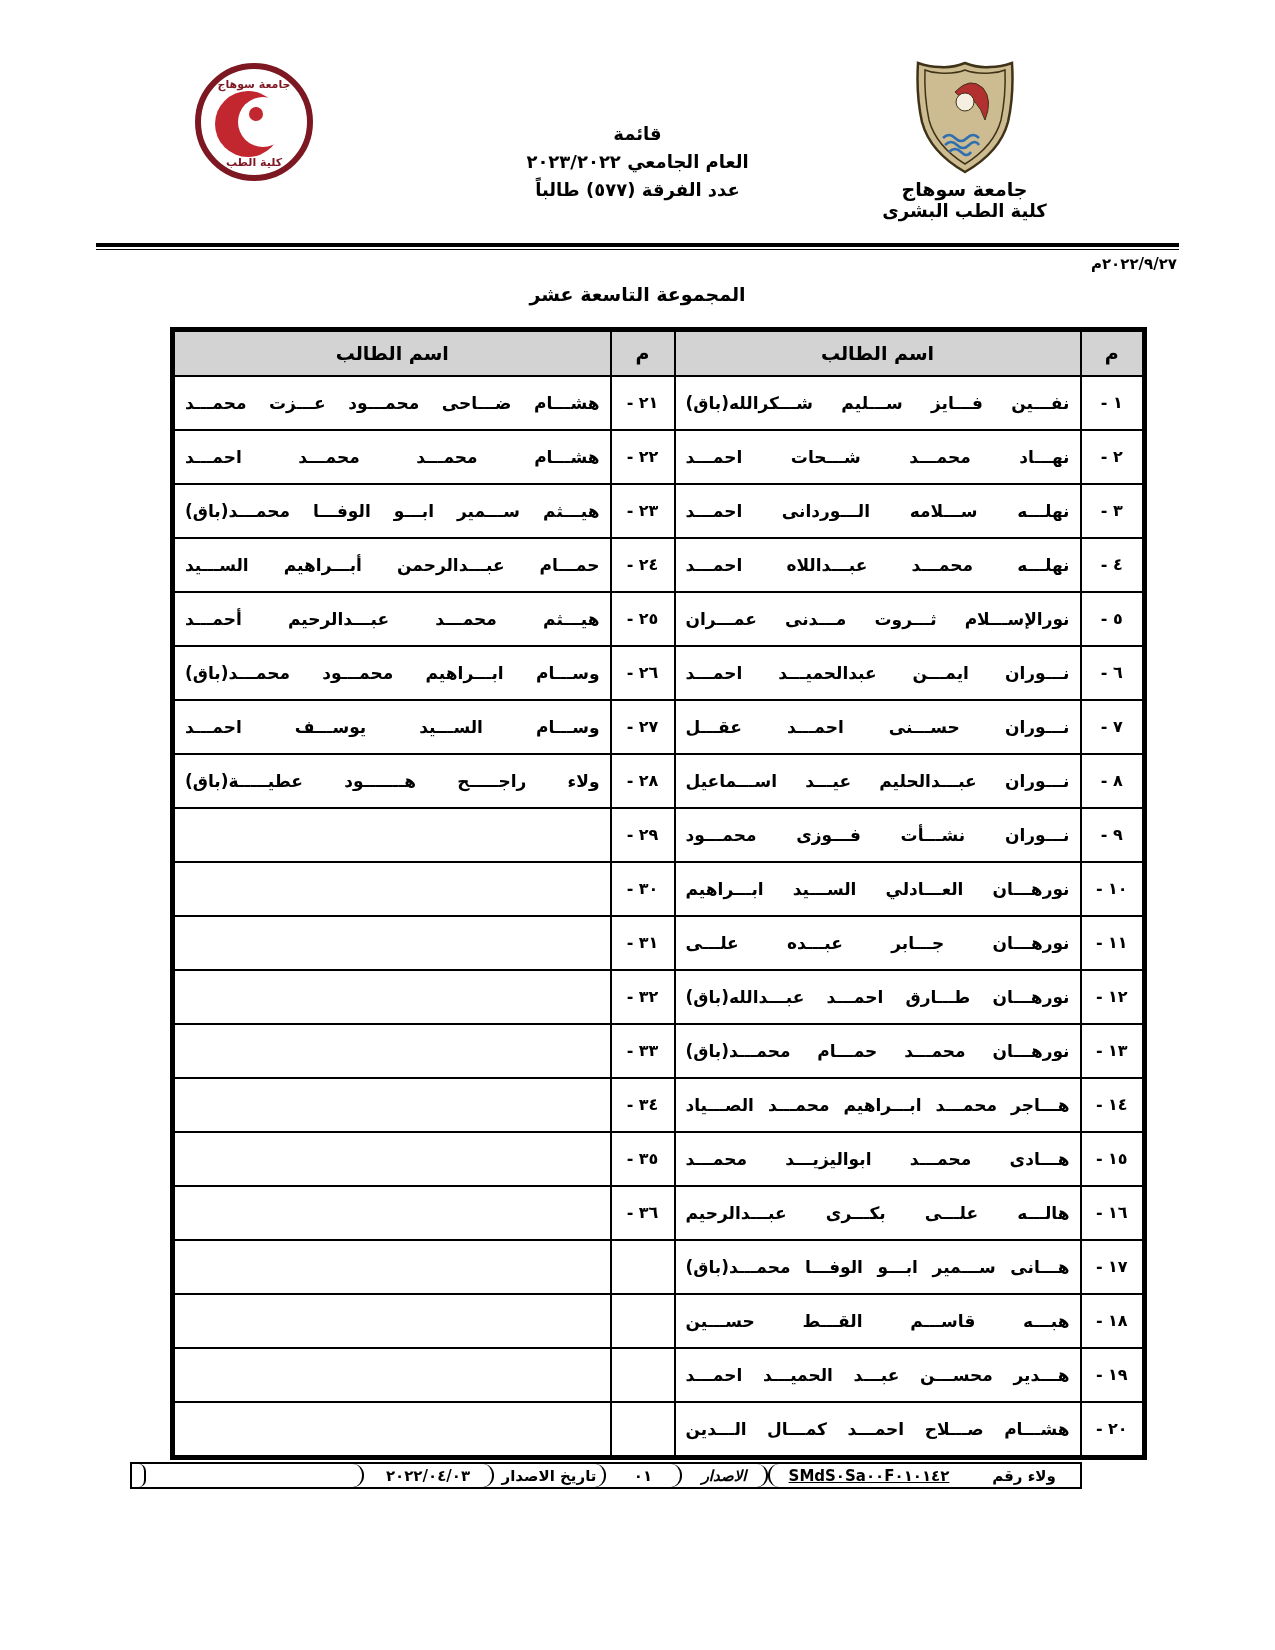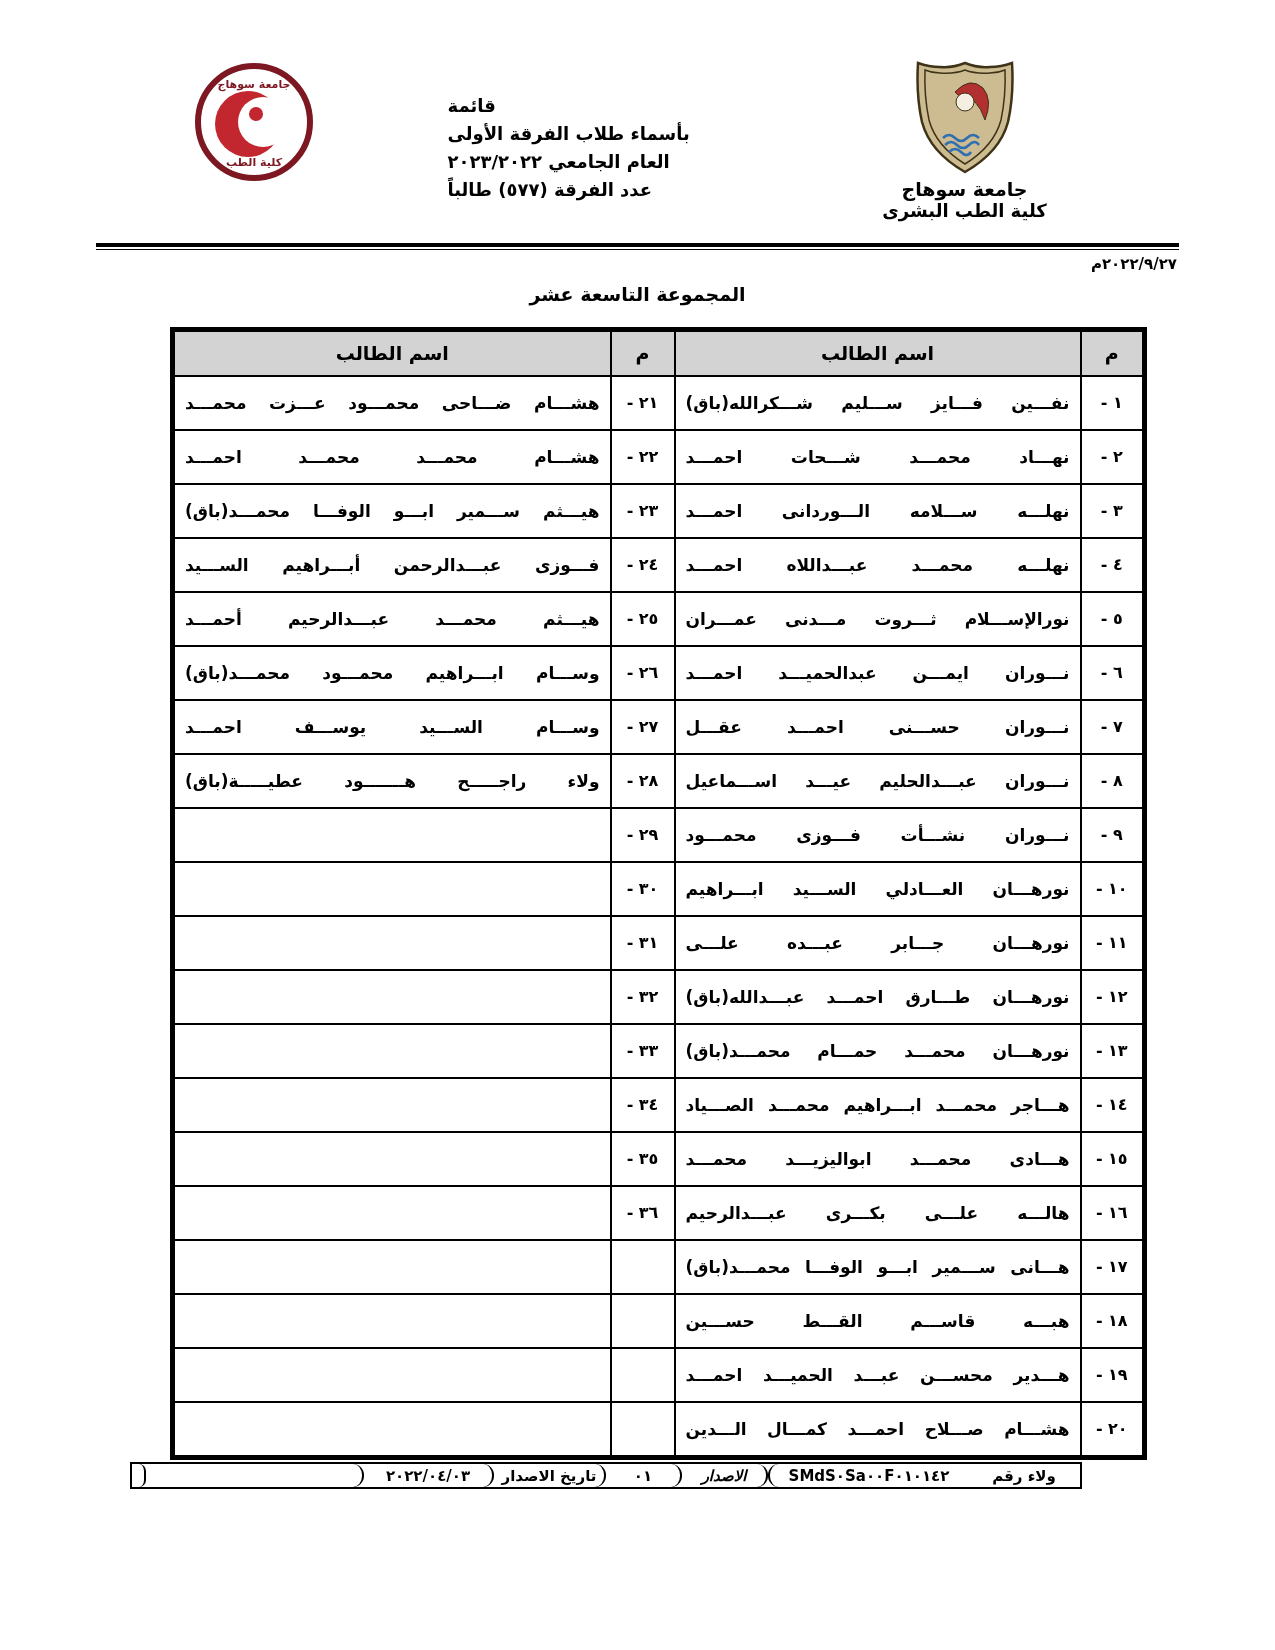"قائمة" .hdr-center { text-align: left -> center; top: 92px -> 120px }
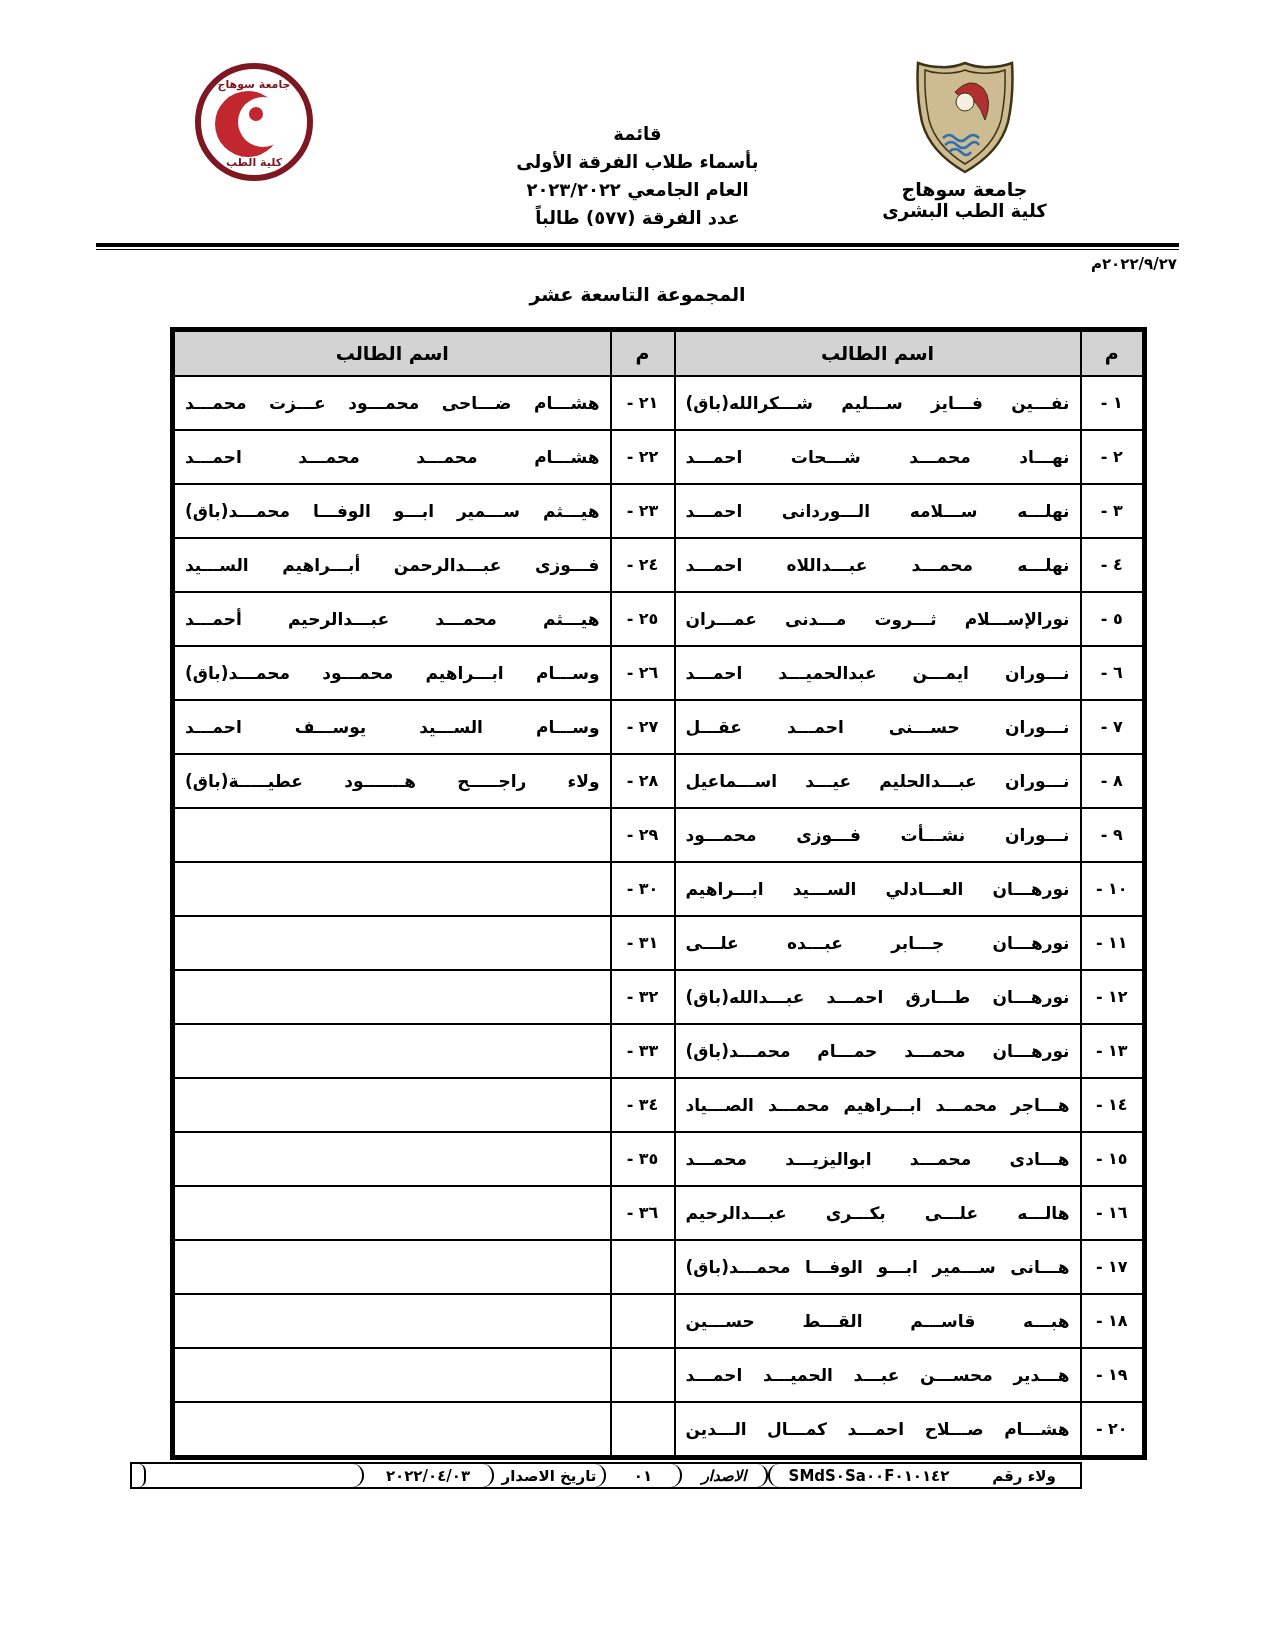"بأسماء طلاب الفرقة الأولى" div { html: <div>بأسماء طلاب الفرقة الأولى</div> -> none }
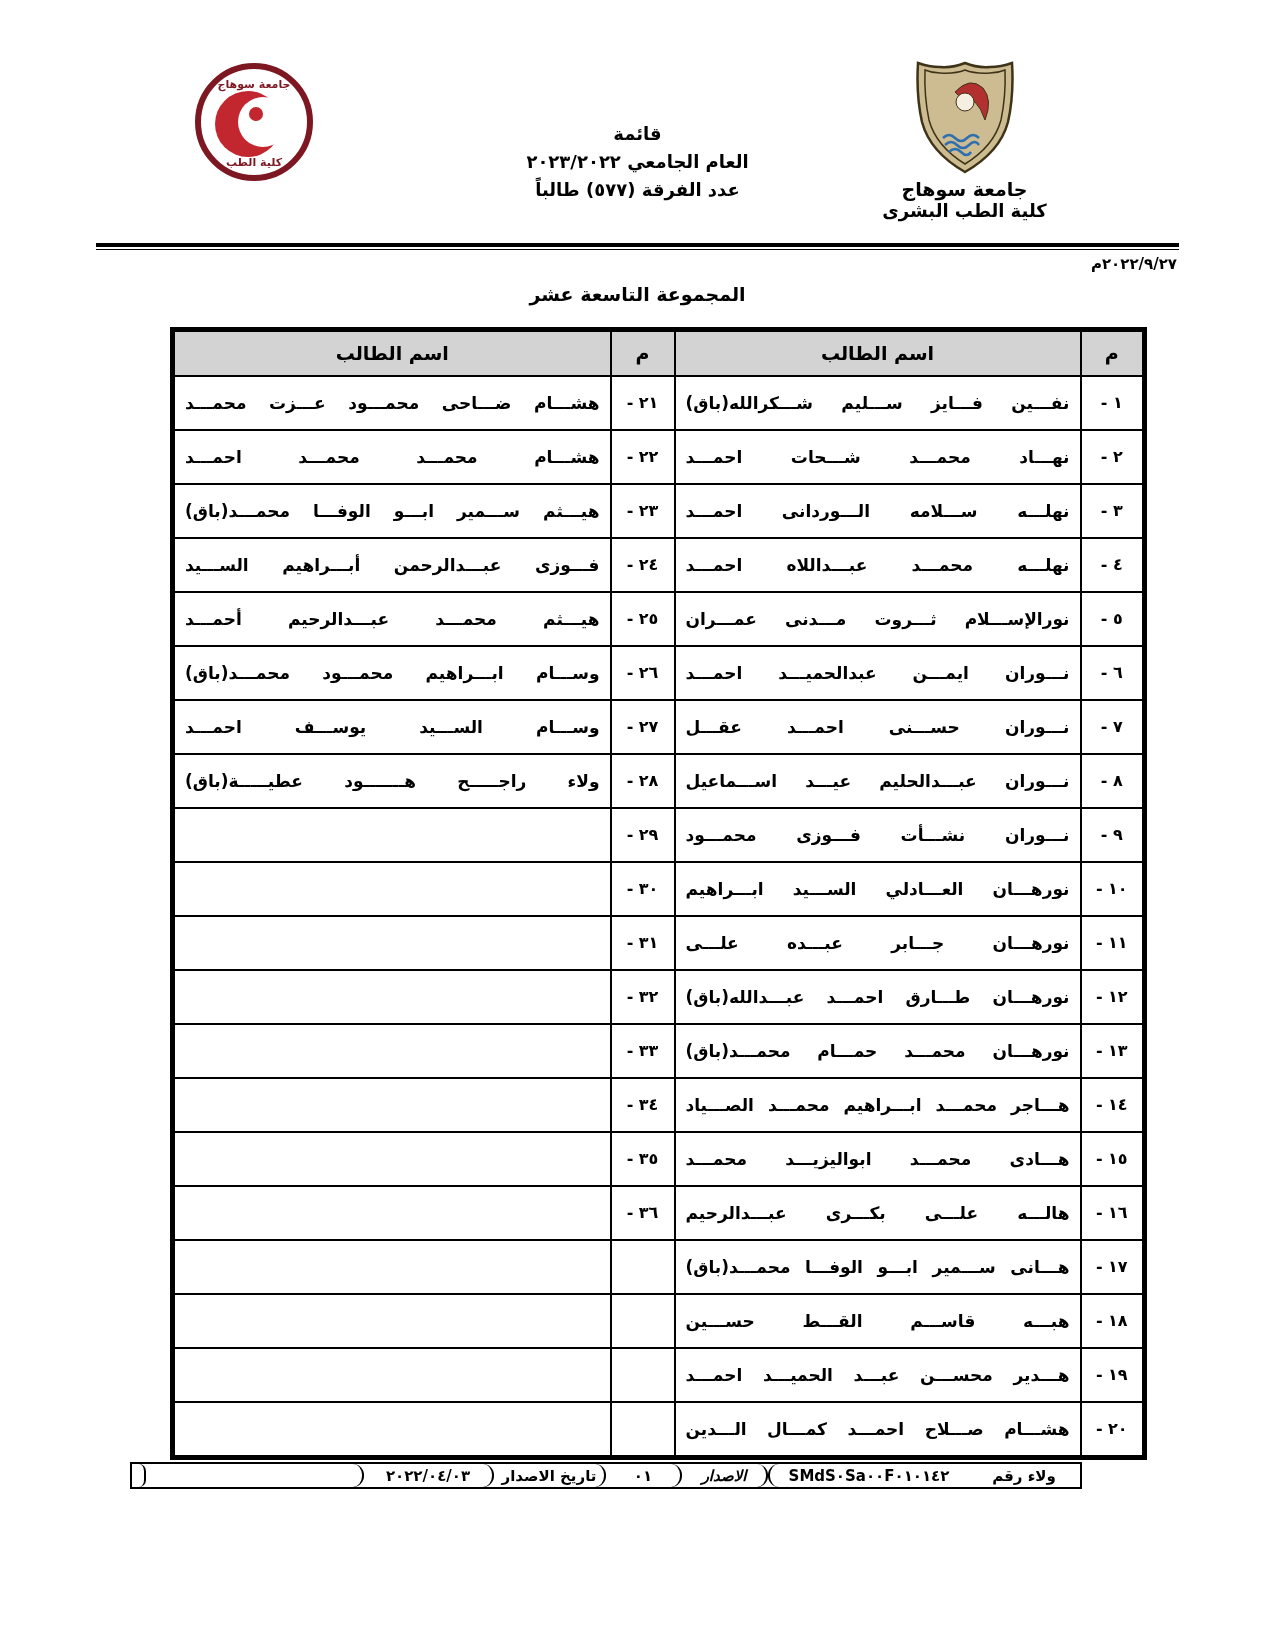"فـــوزى عبـــدالرحمن أبـــراهيم الســـيد" td.name { text: فـــوزى -> حمـــام }
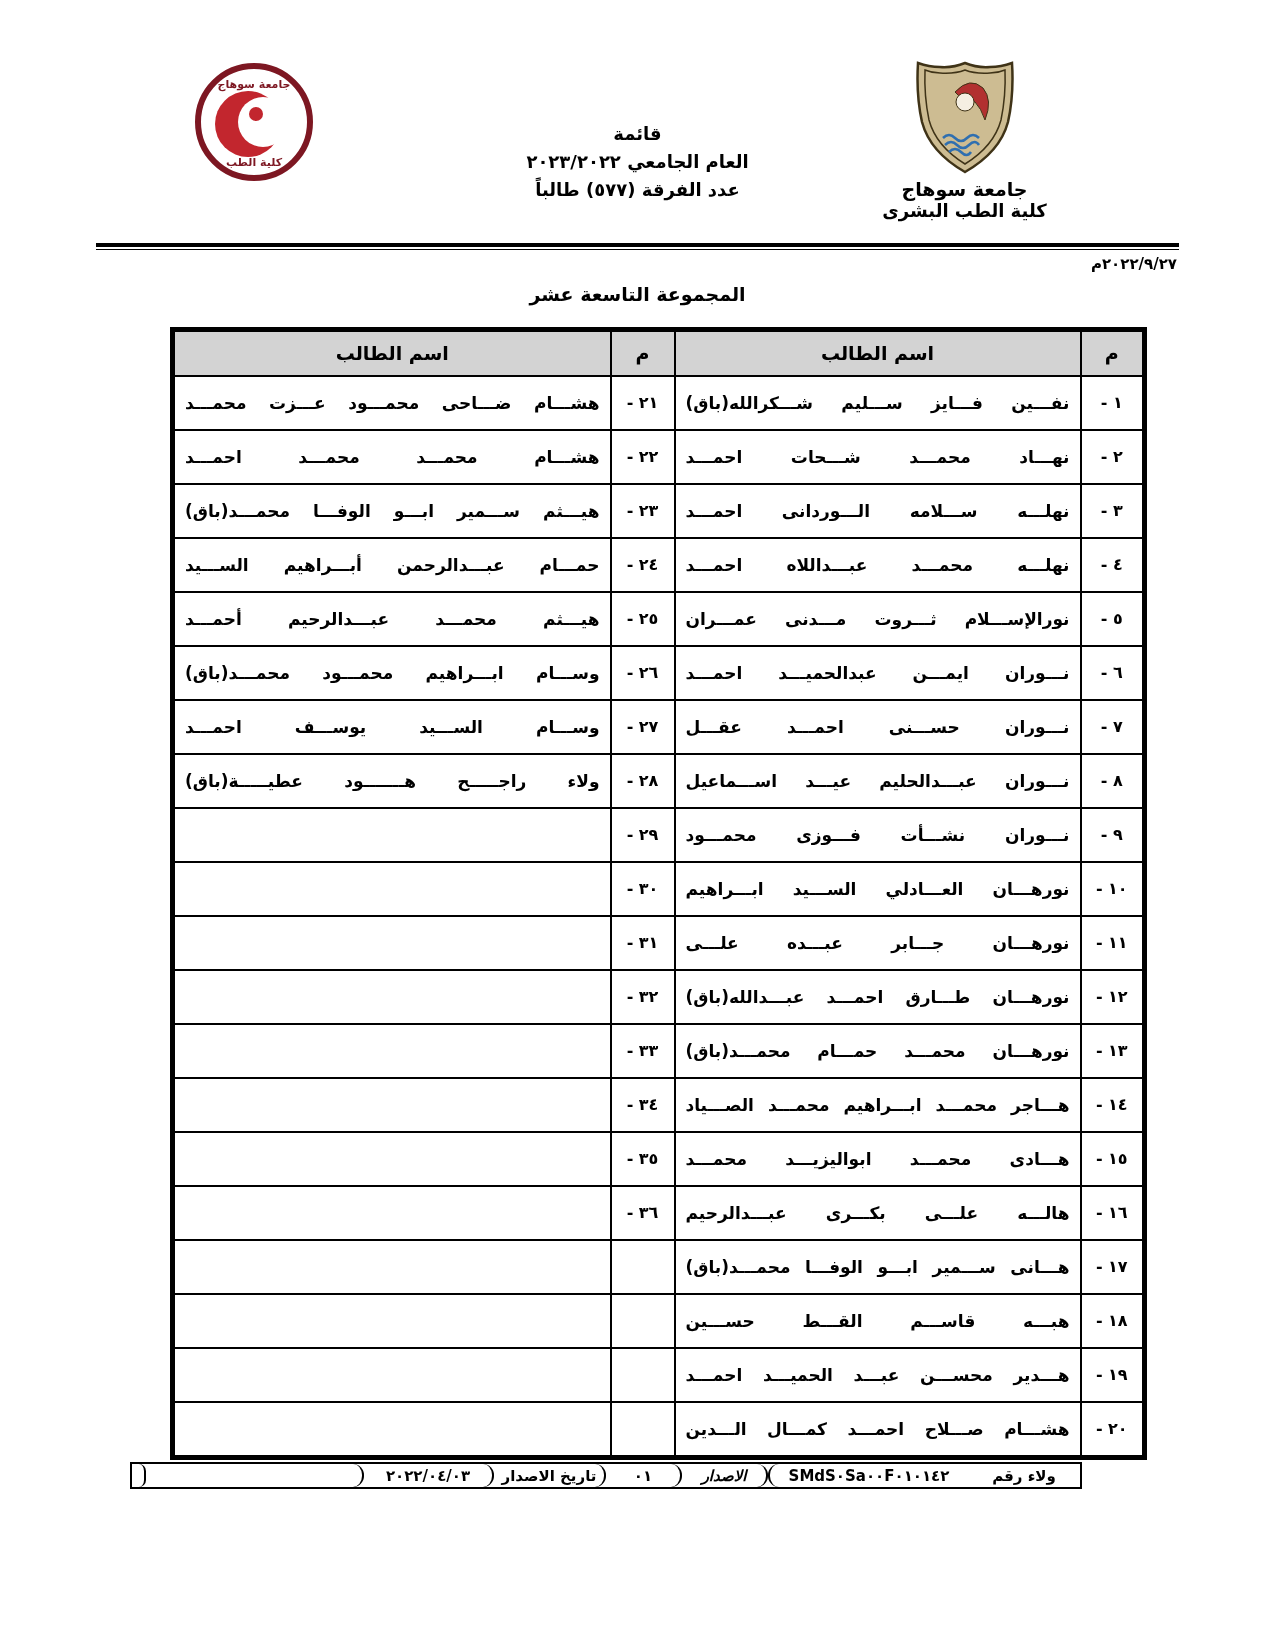"SMdS٠Sa٠٠F٠١٠١٤٢" .fb-val1 { text-decoration: none -> underline }
